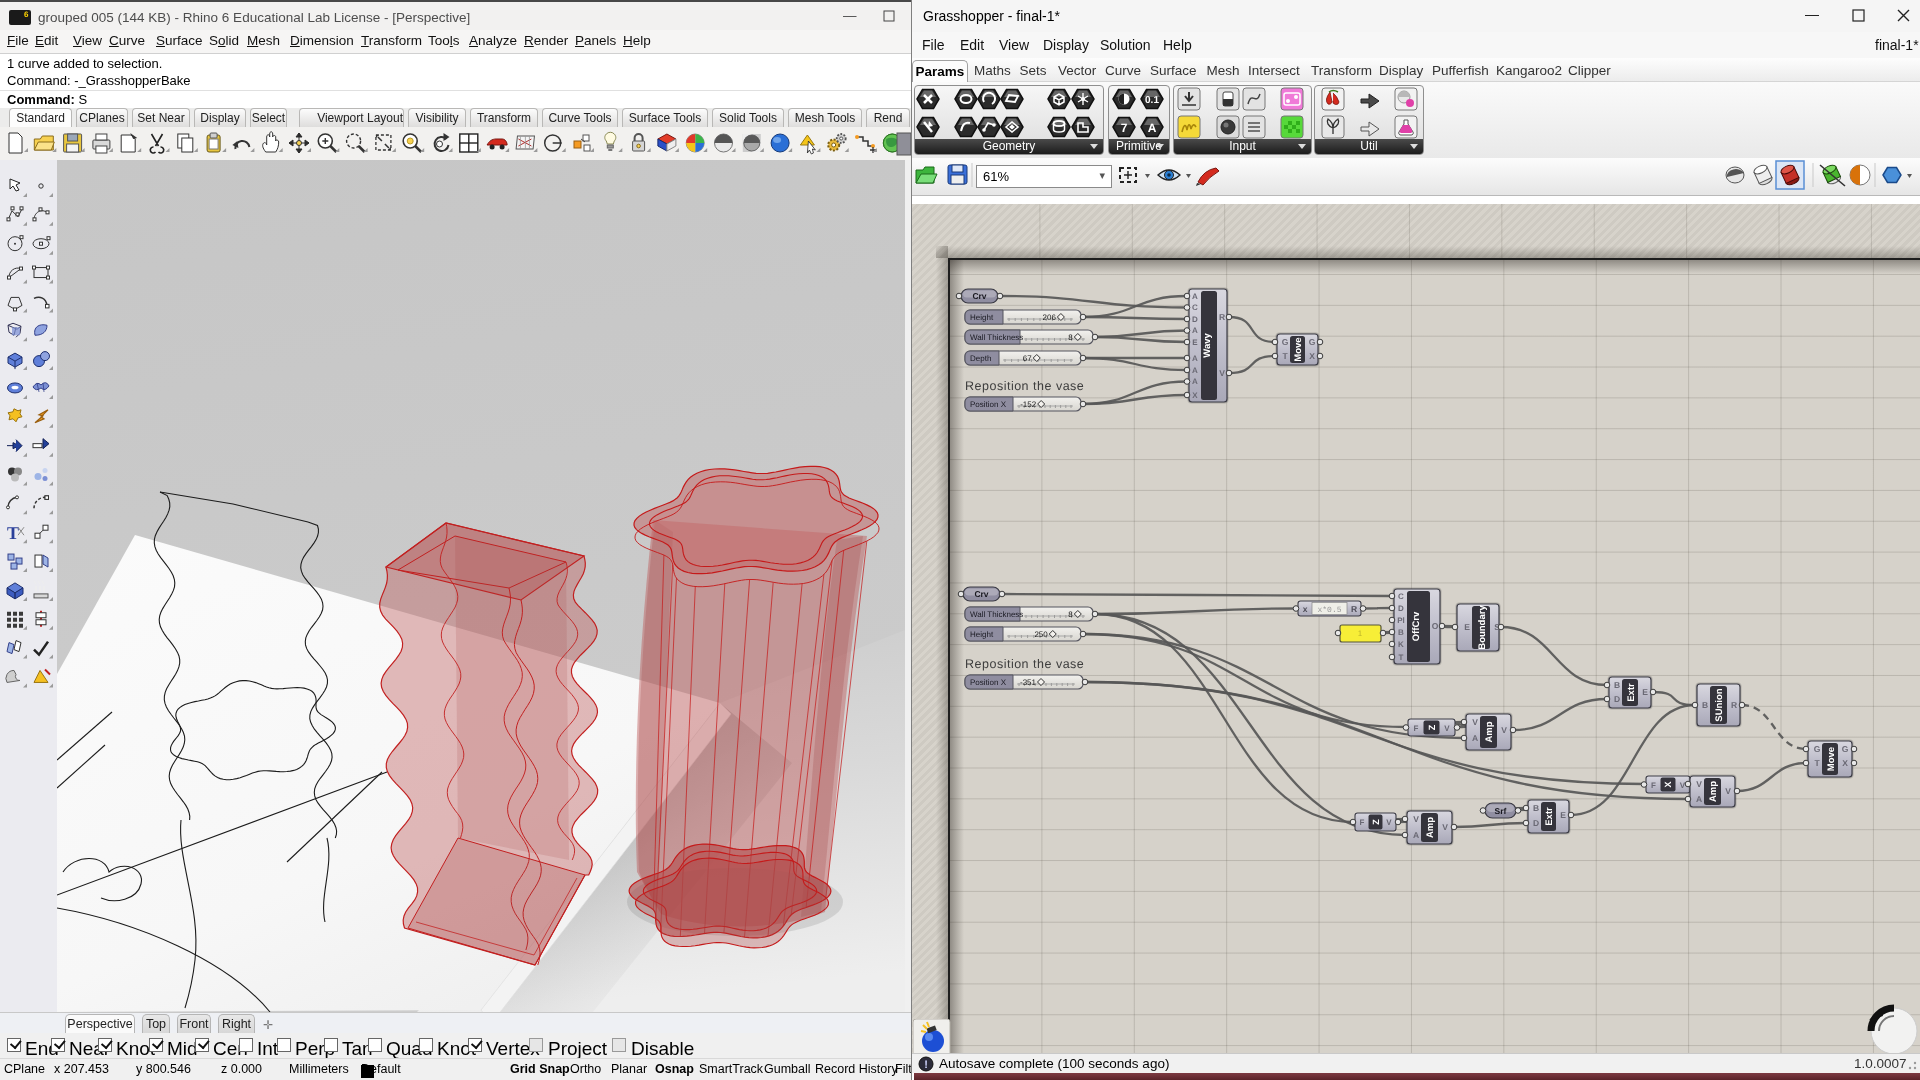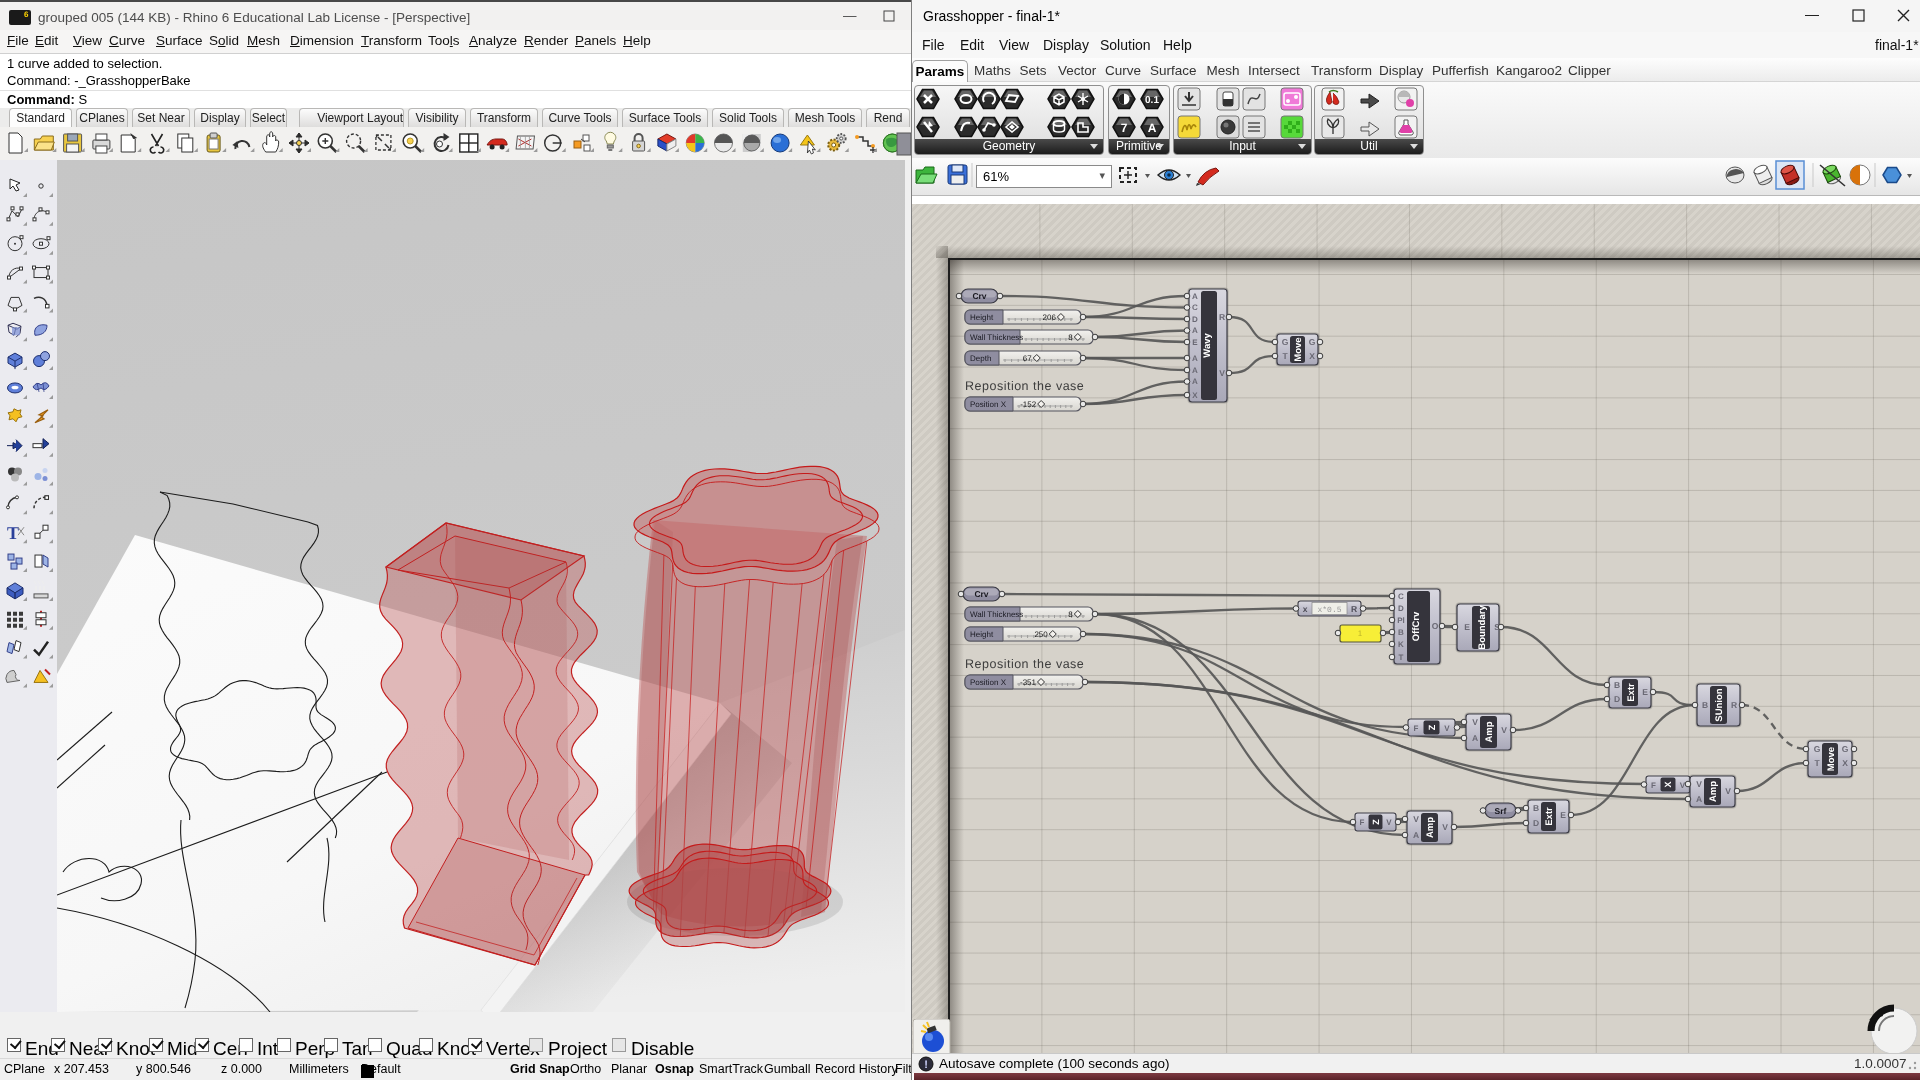"Perspective" div { html: none -> <div> <div>Perspective</div> <div>Top</div> <div>Front</div> <div>Right</div> <div>✛</div> </div> }
